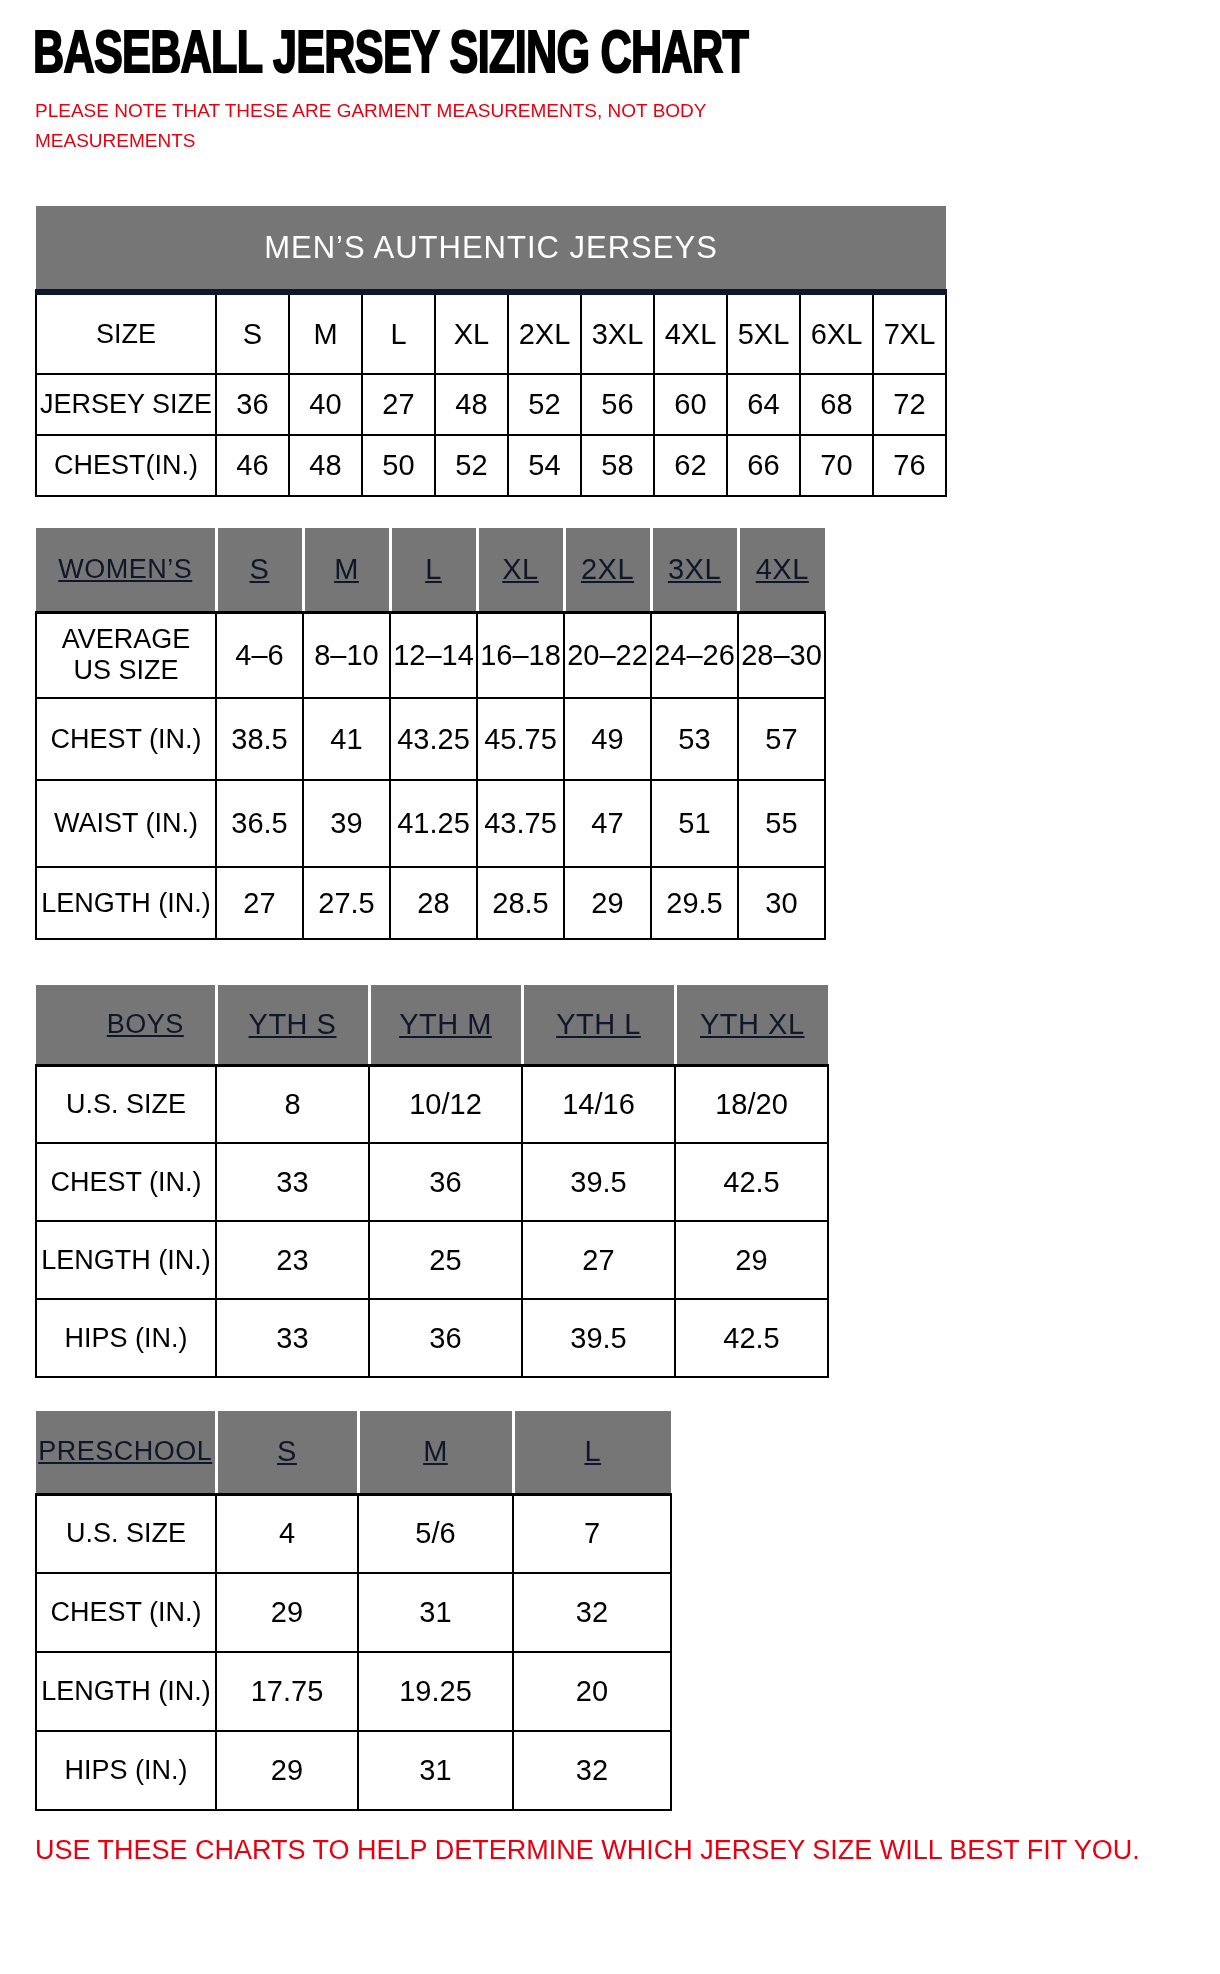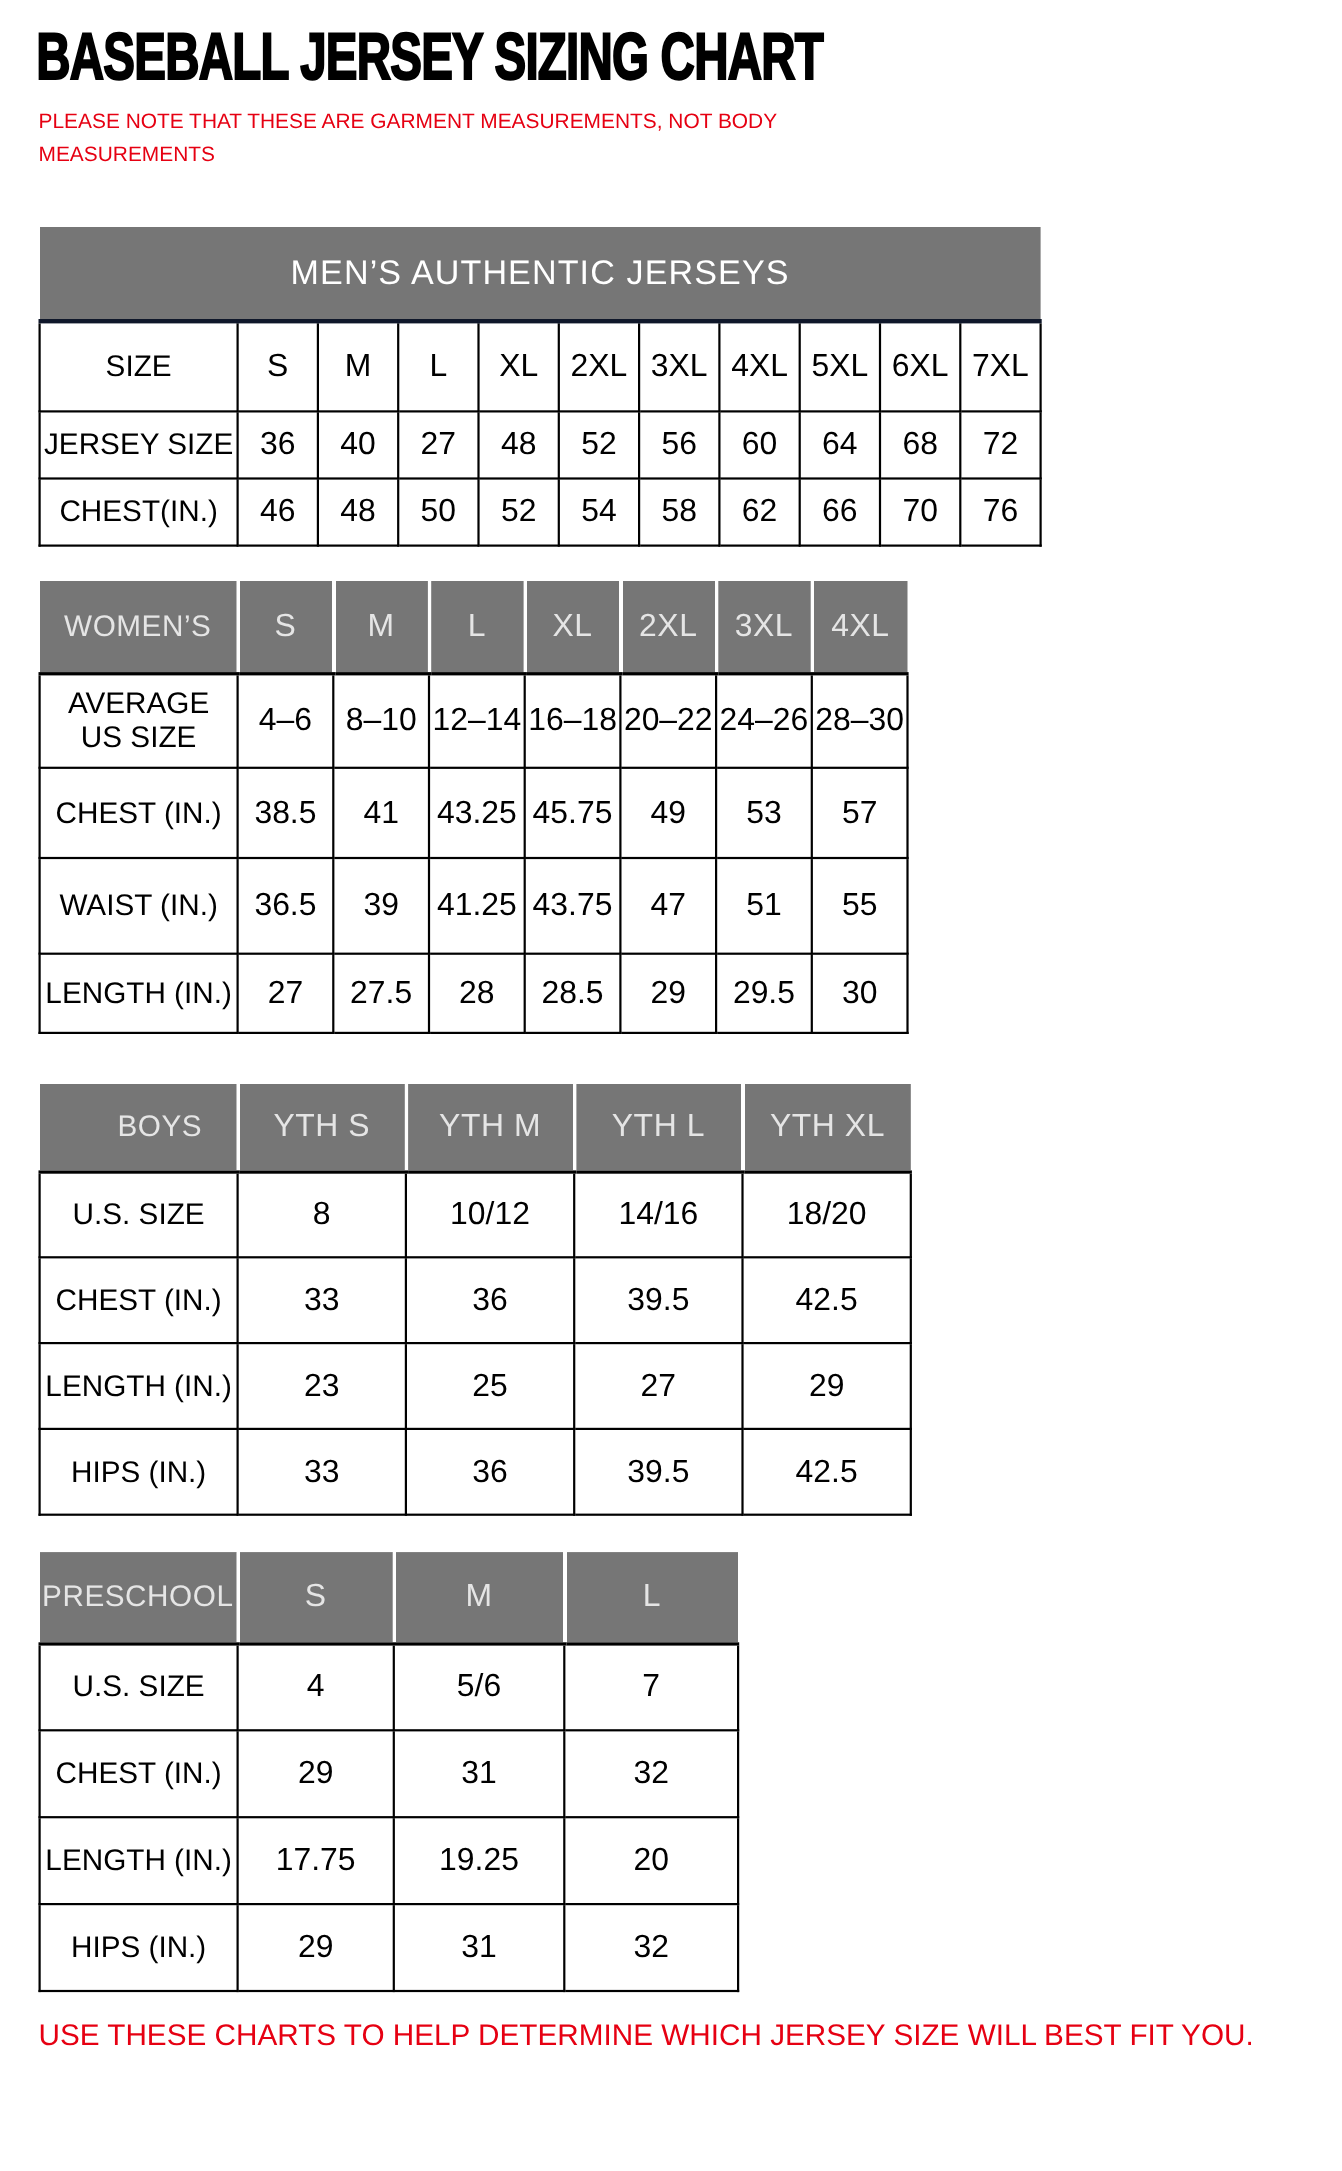"MEN’S AUTHENTIC JERSEYS" table.tbl thead th.merged { border-bottom: 4px solid #0f172a -> 6px solid #0f172a }
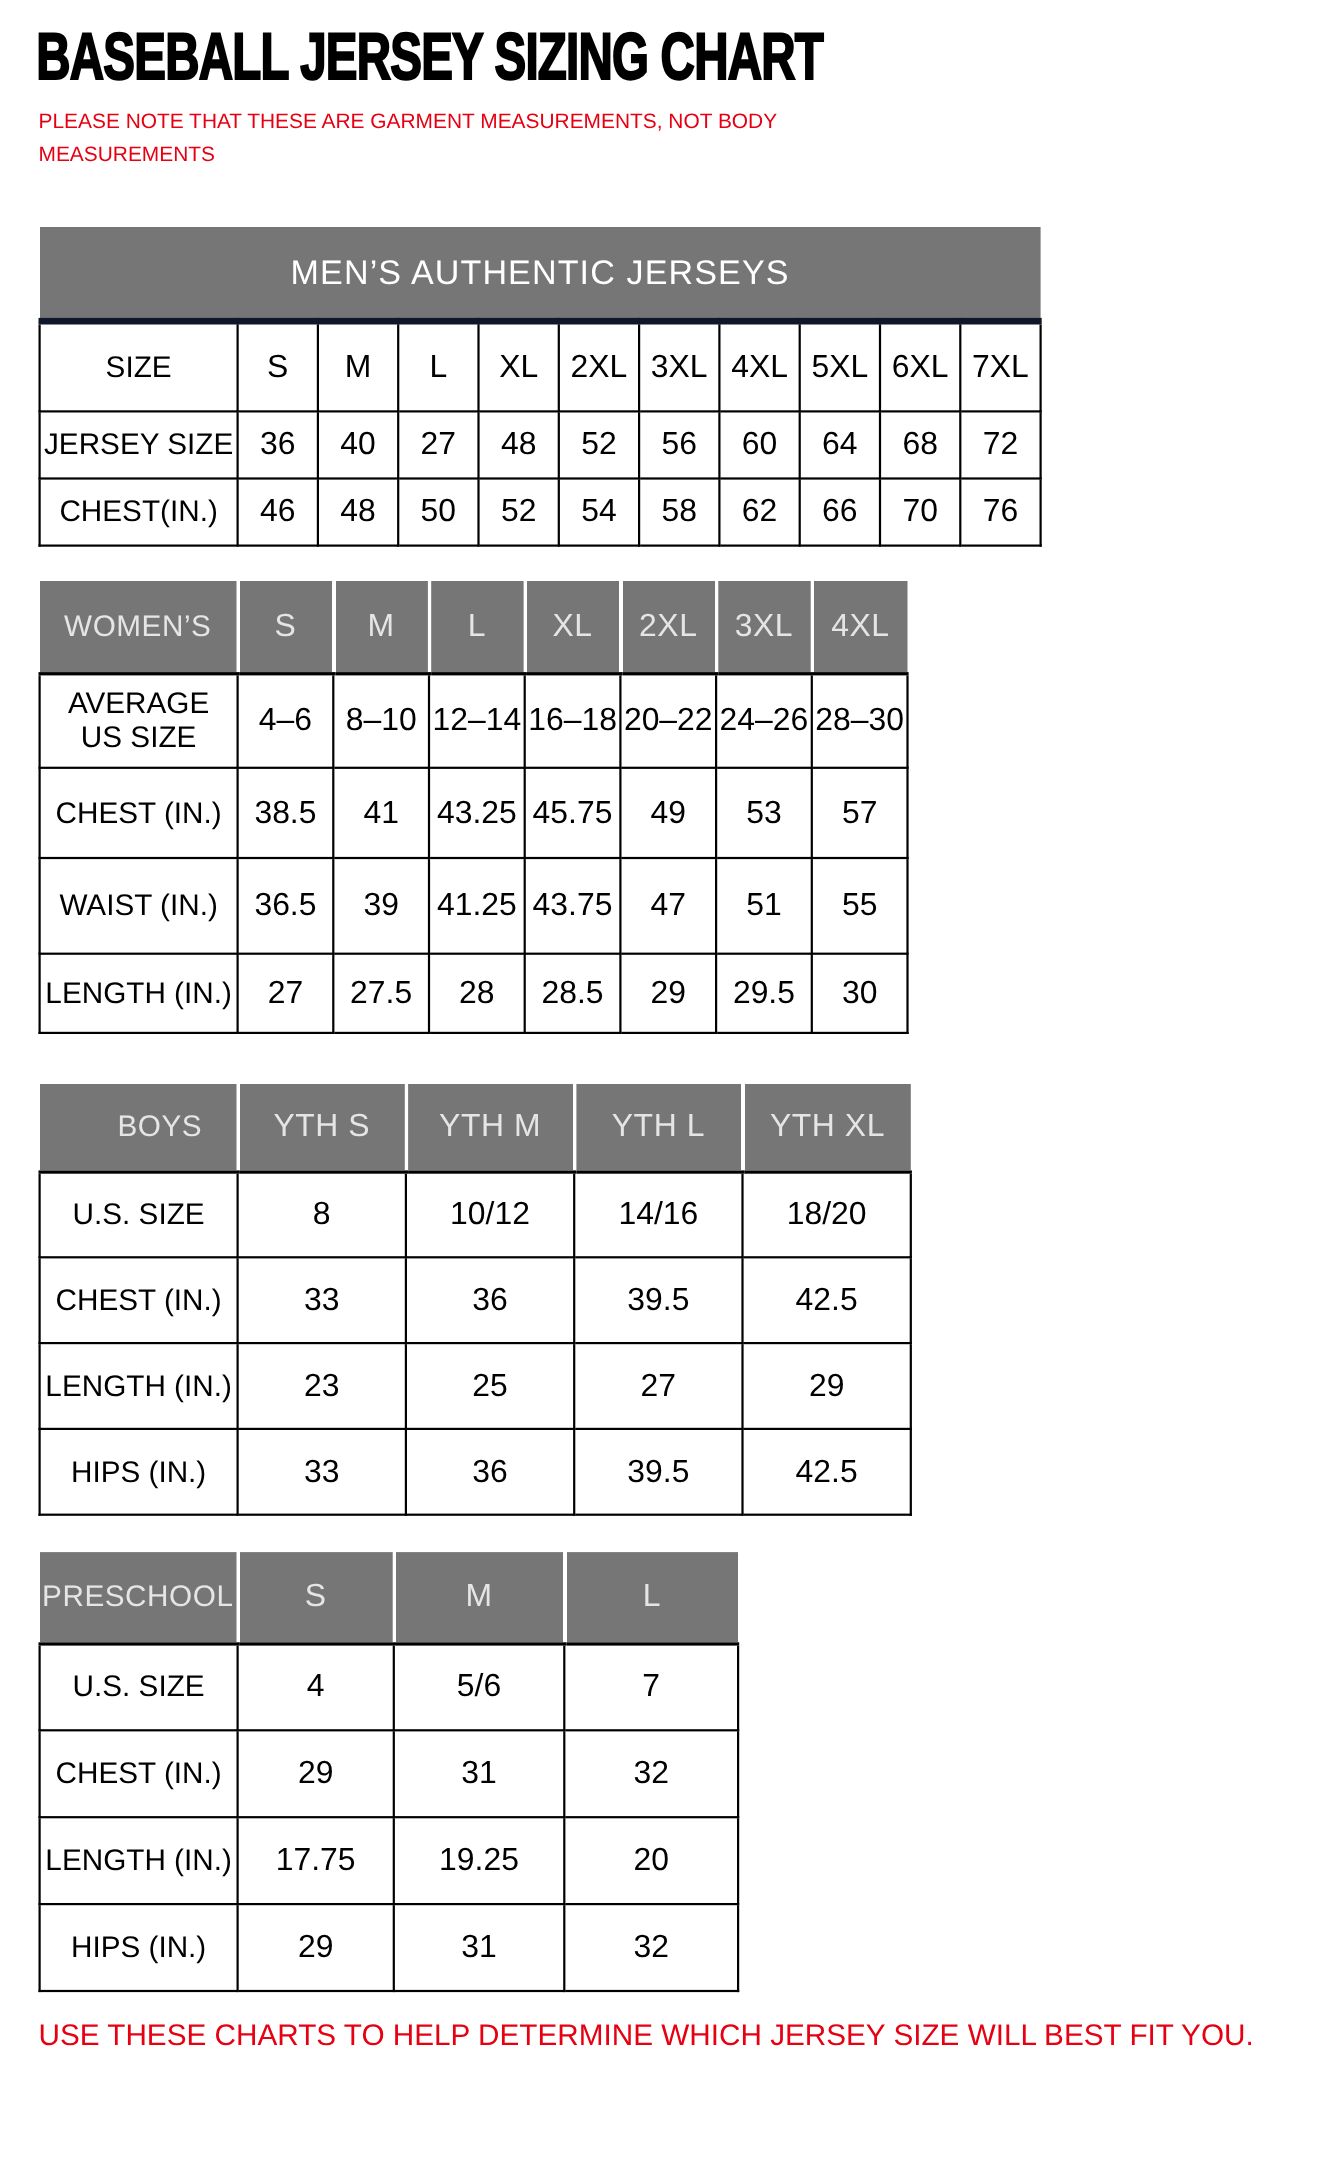"WOMEN’S" table.tbl thead th.gray { color: #e5e5e5 -> #0f172a; text-decoration: none -> underline }
